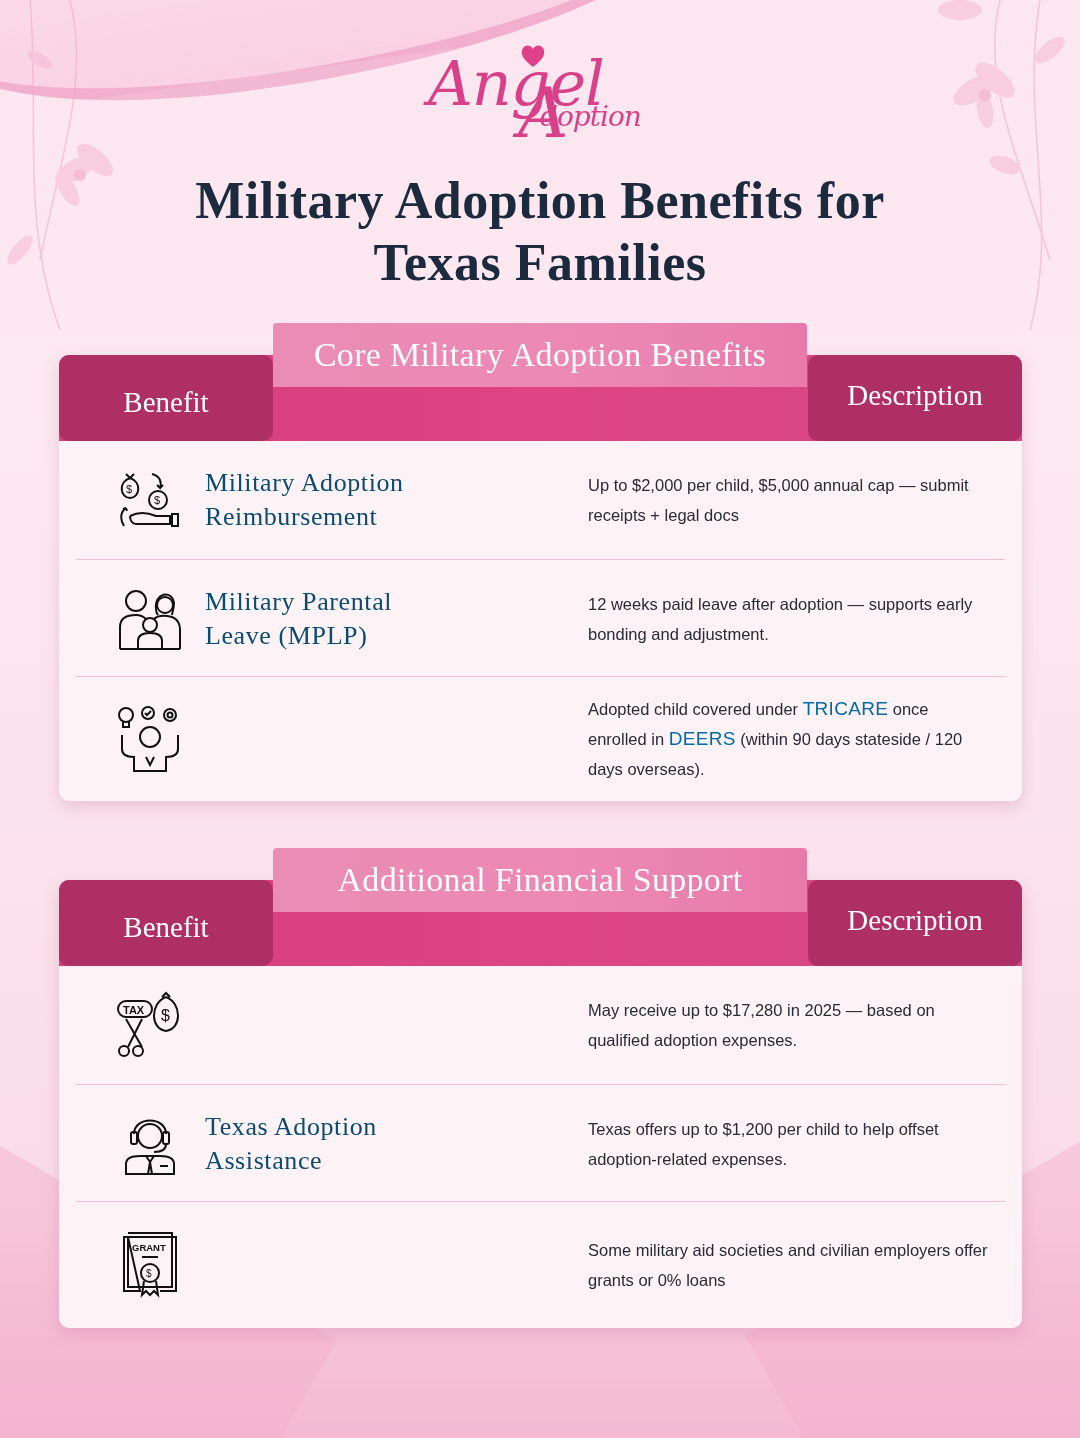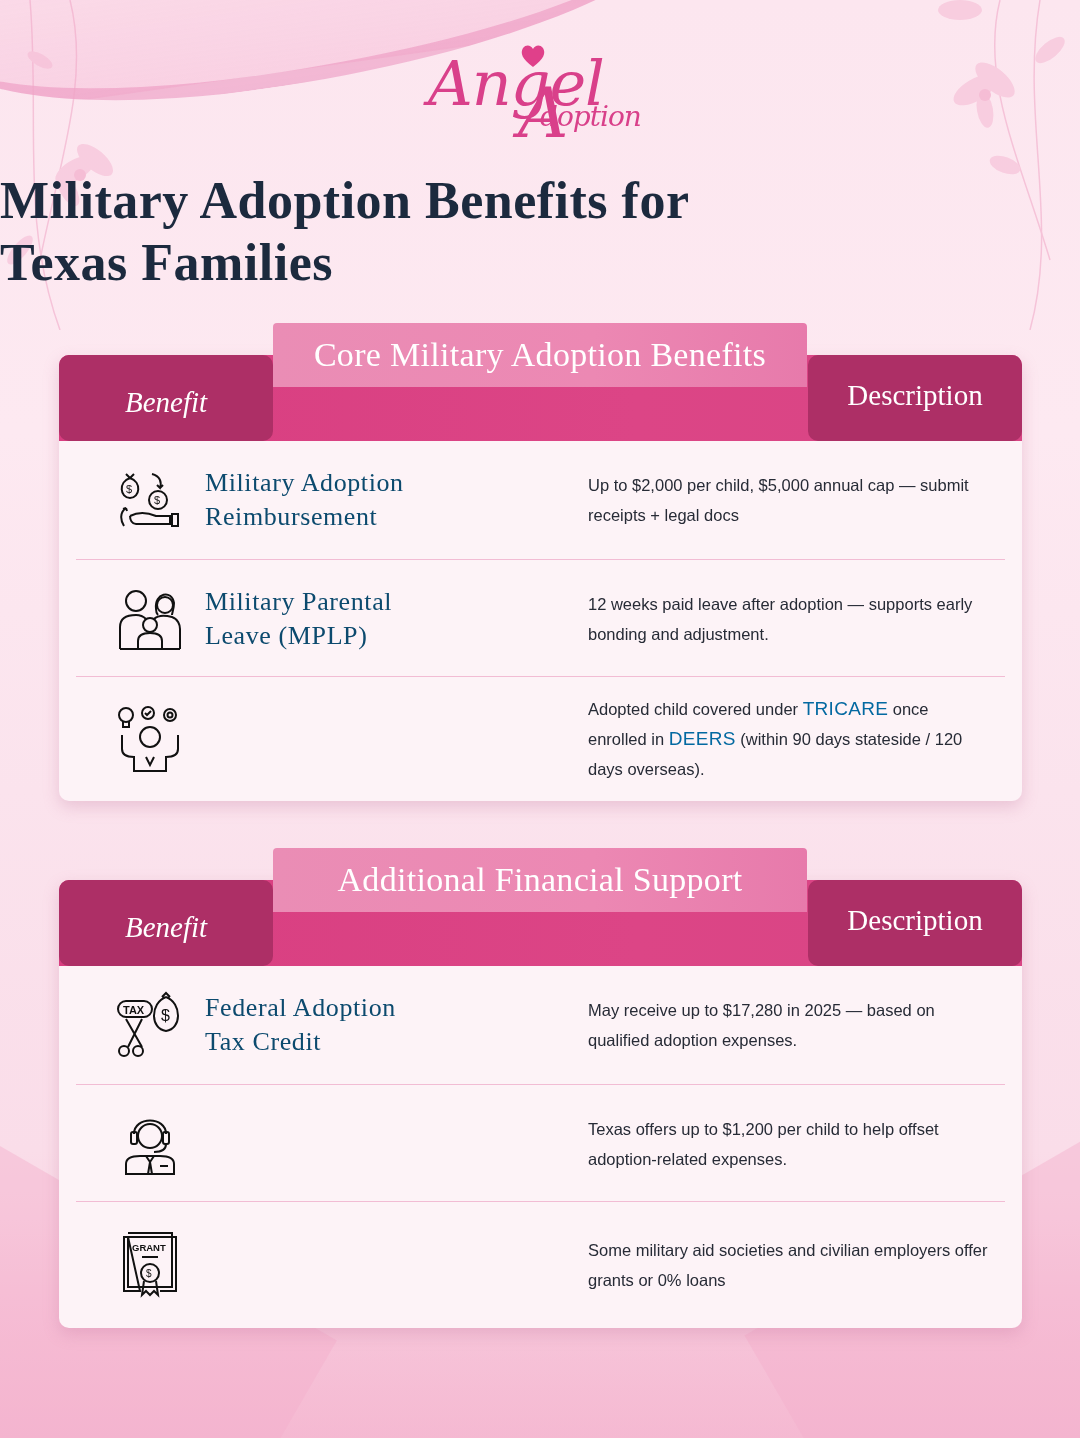"Military Adoption Benefits for" .page-title { text-align: left -> center }
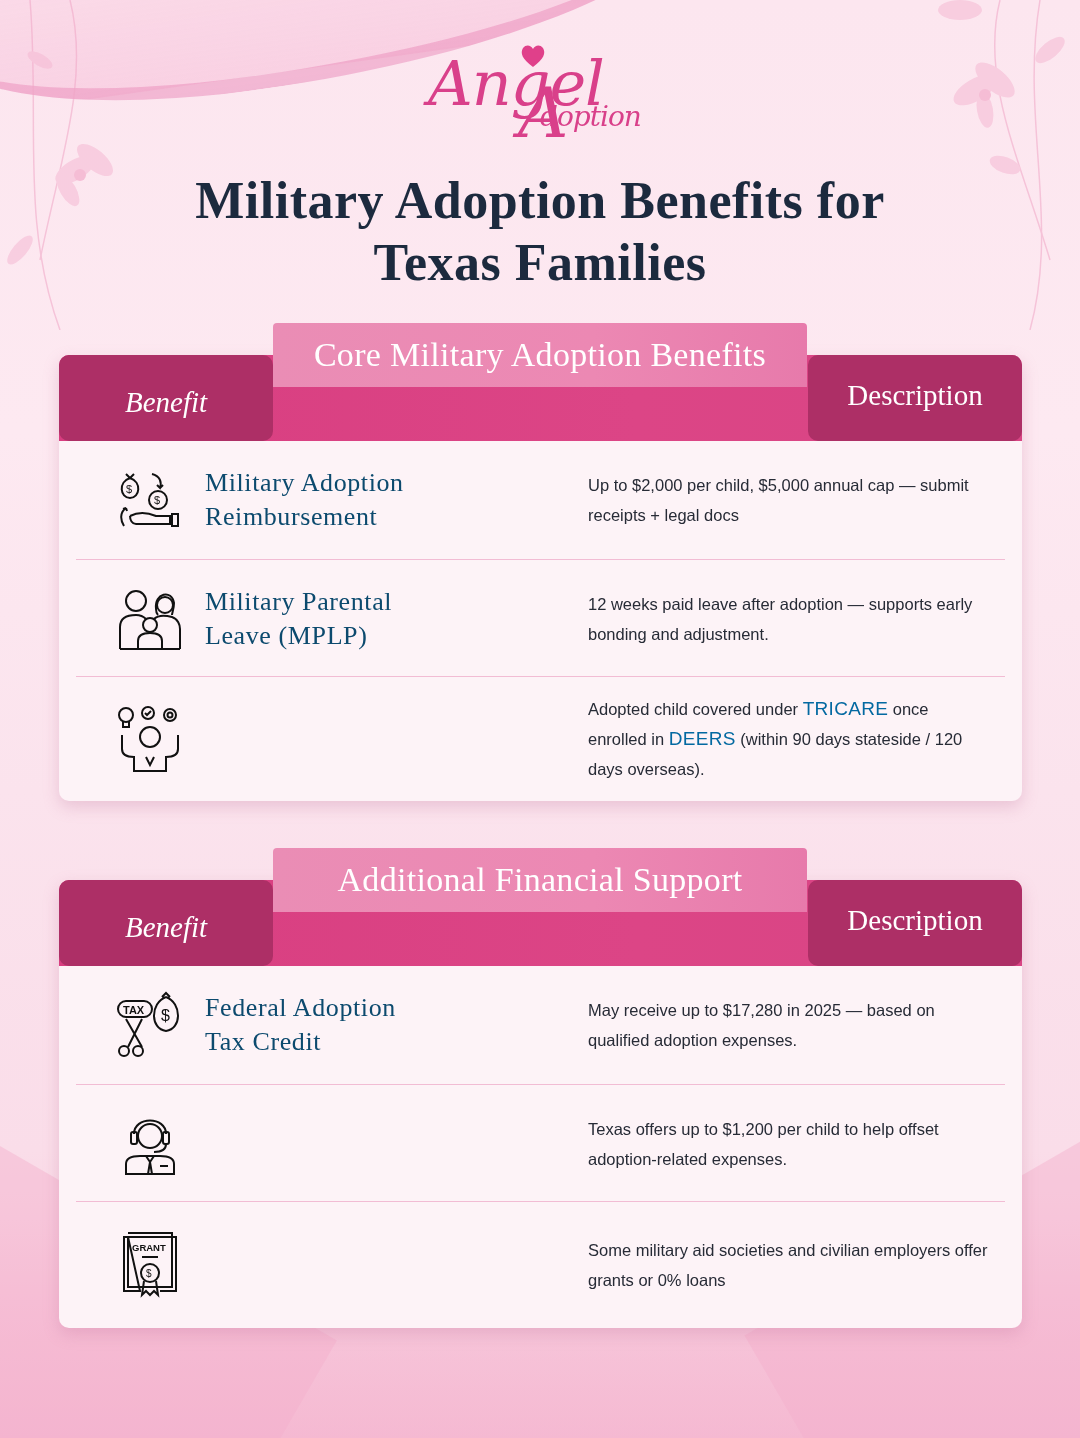"Benefit" .hdr-col.left span { font-style: italic -> none }
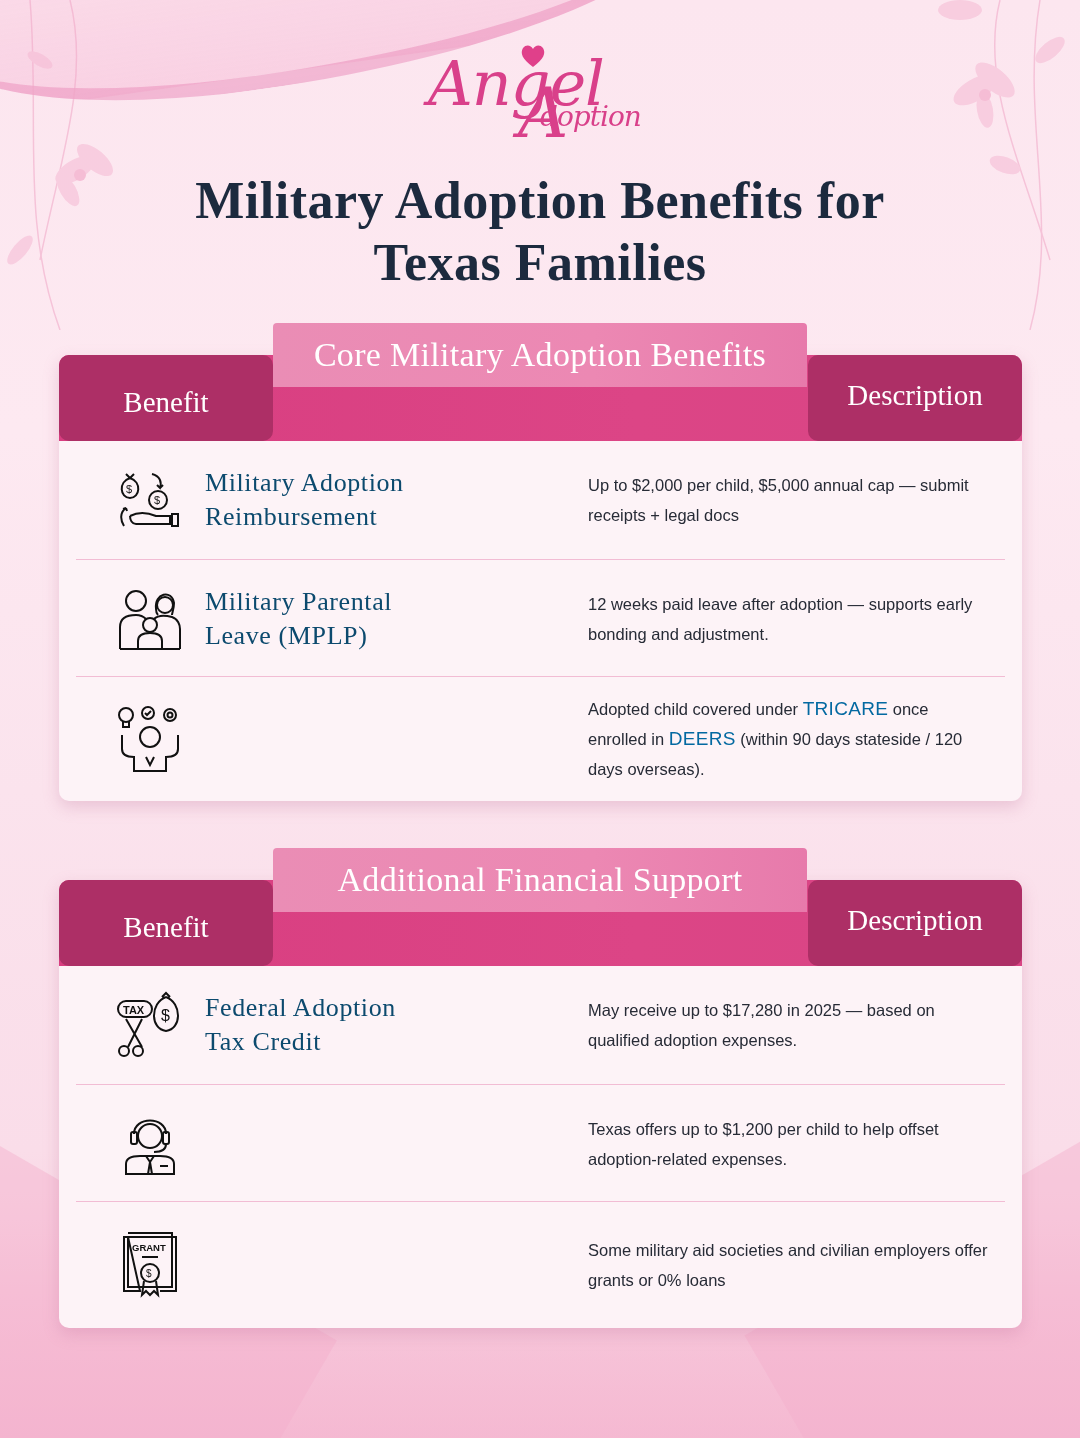"Federal Adoption" div.row-title { html: <div> <span>Federal Adoption</span><br><span>Tax Credit</span> </div> -> none }
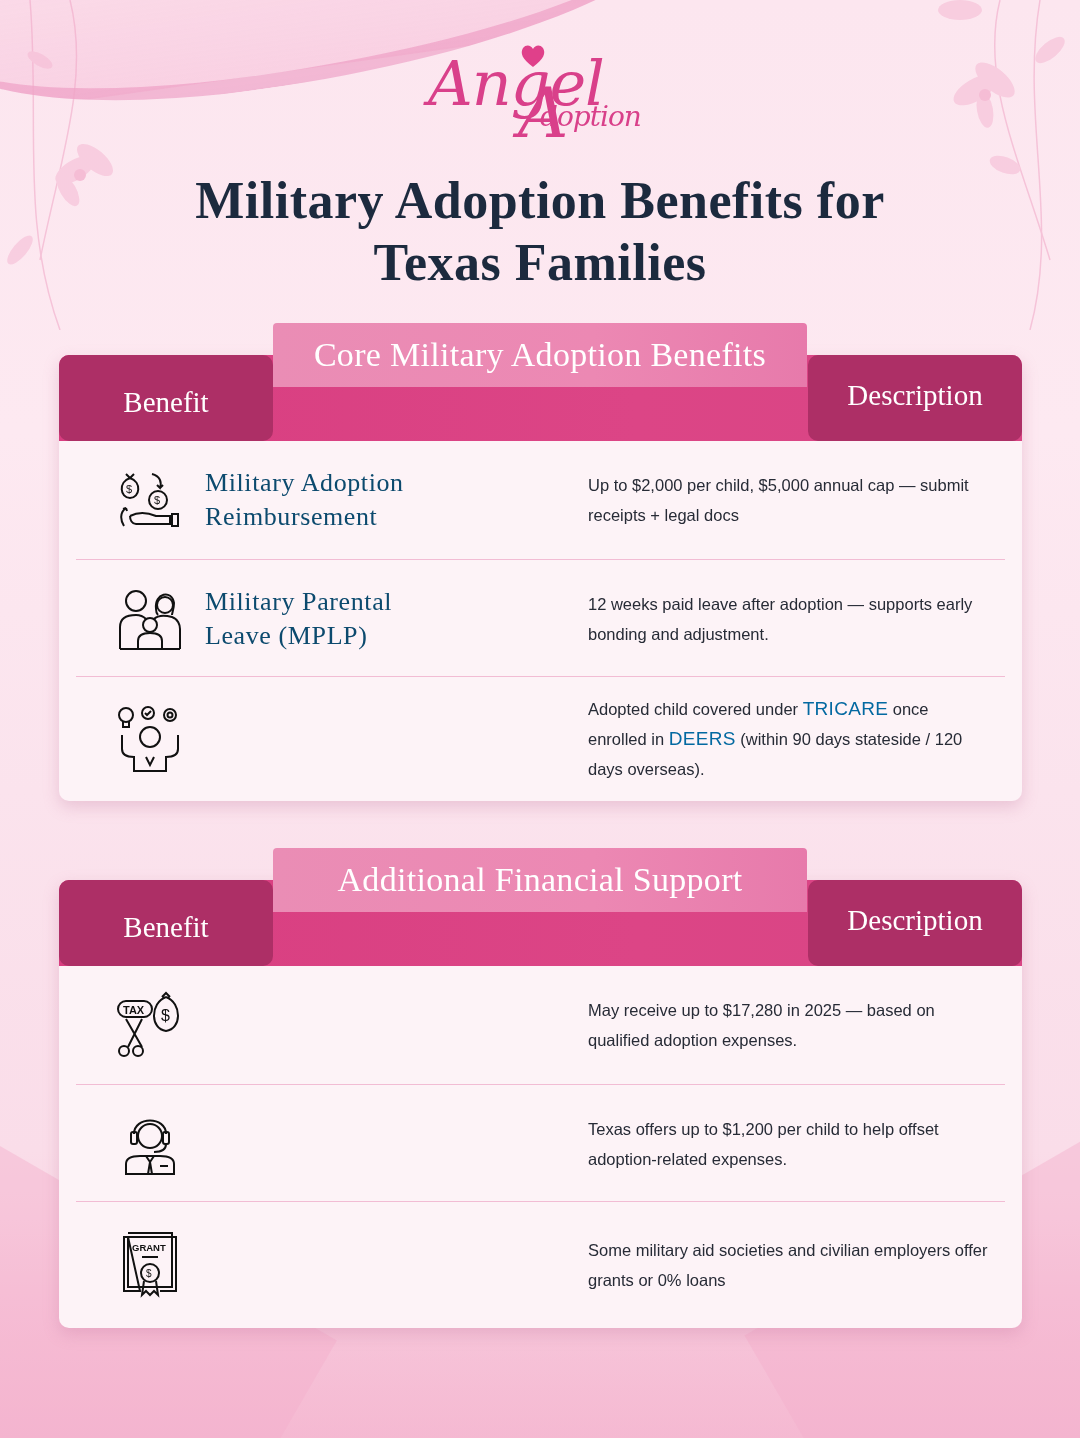"Texas Adoption" div.row-title { html: none -> <div> <span>Texas Adoption</span><br><span>Assistance</span> </div> }
